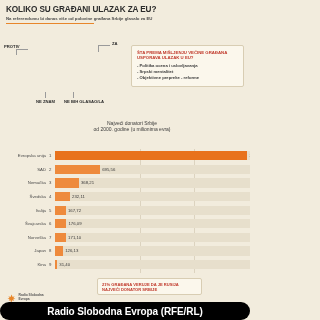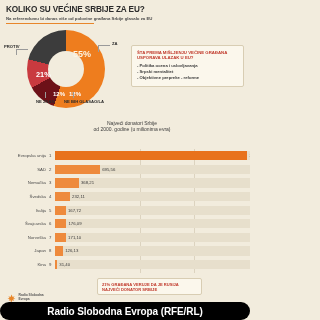"KOLIKO SU VEĆINE SRBIJE ZA" div.title { text: VEĆINE SRBIJE -> GRAĐANI ULAZAK }
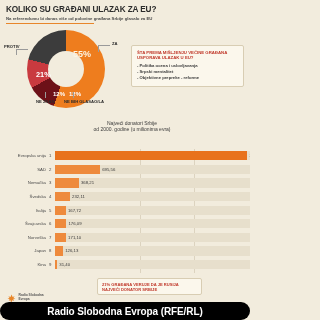"55%" div.donut-wrap { html: <div> <div></div> <div></div> <div>55%</div> <div>21%</div> <div>12%</div> <div>12%</div> </div> -> none }
